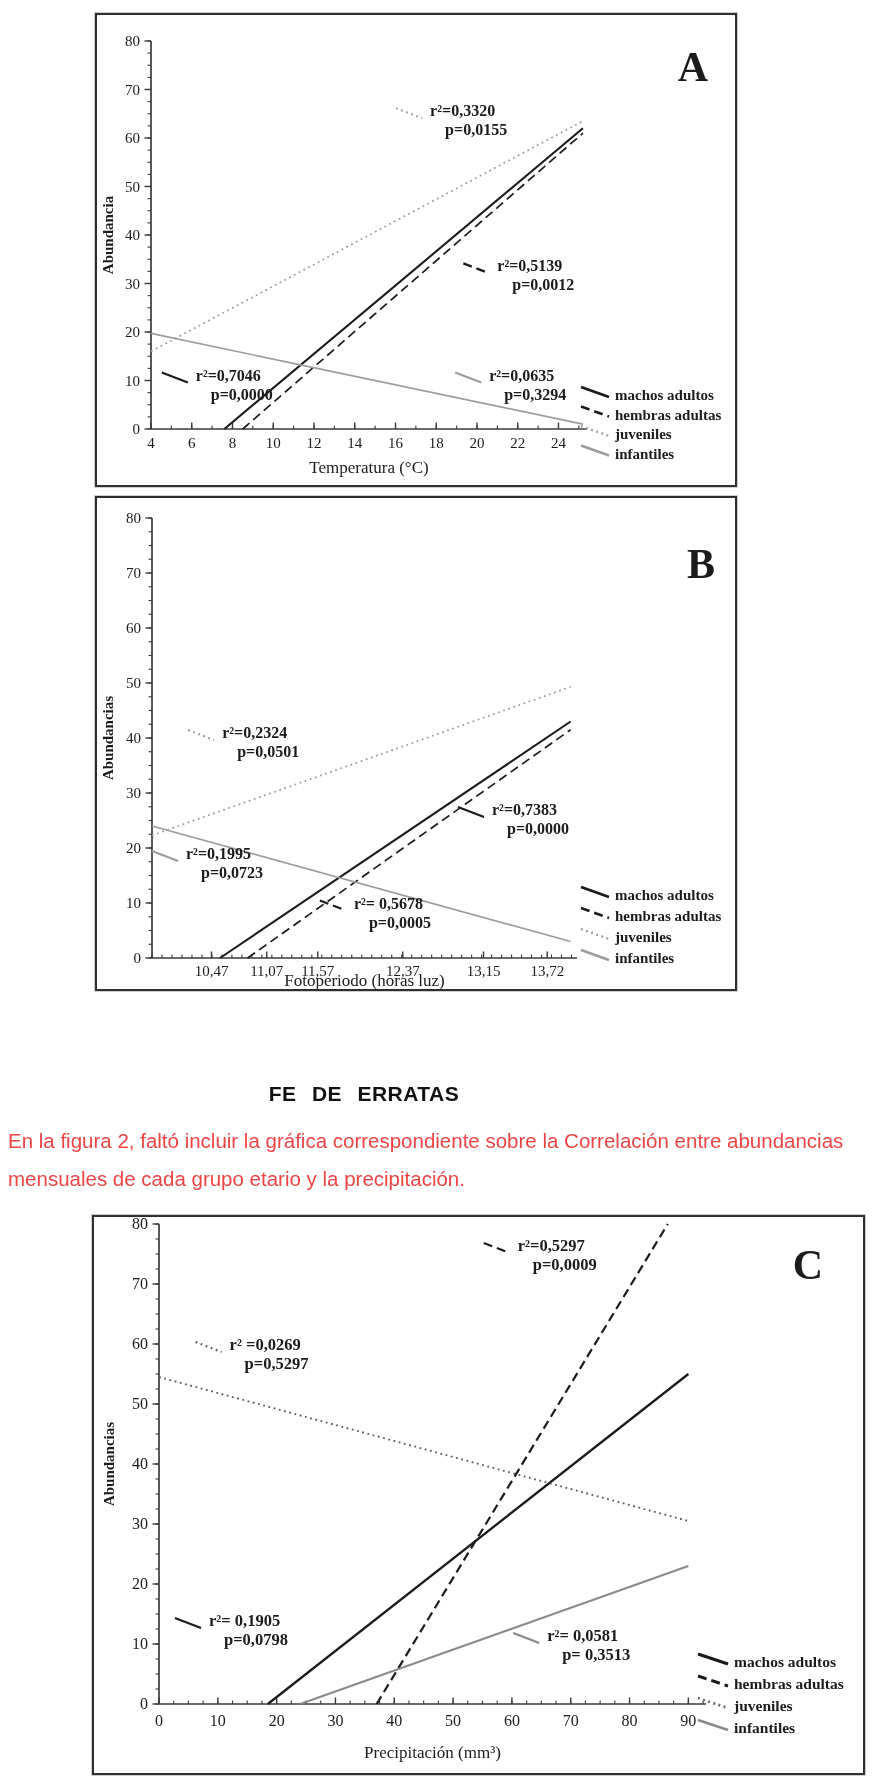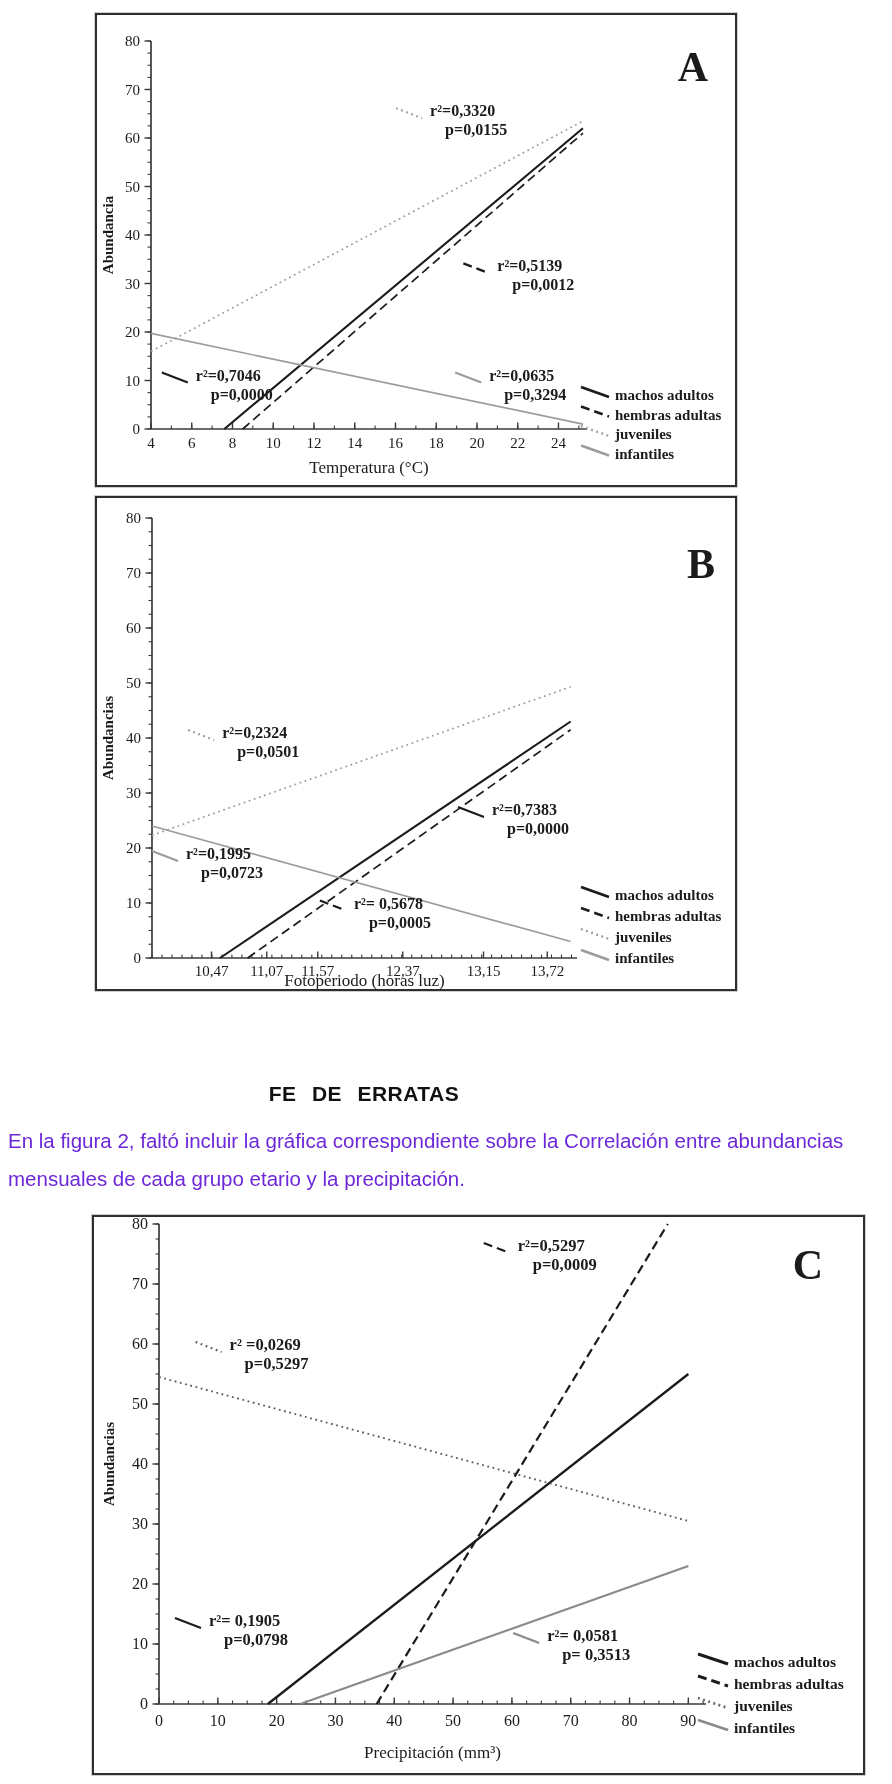"En la figura 2, faltó" .erratum-text { color: #6d28d9 -> #ef4444 }
